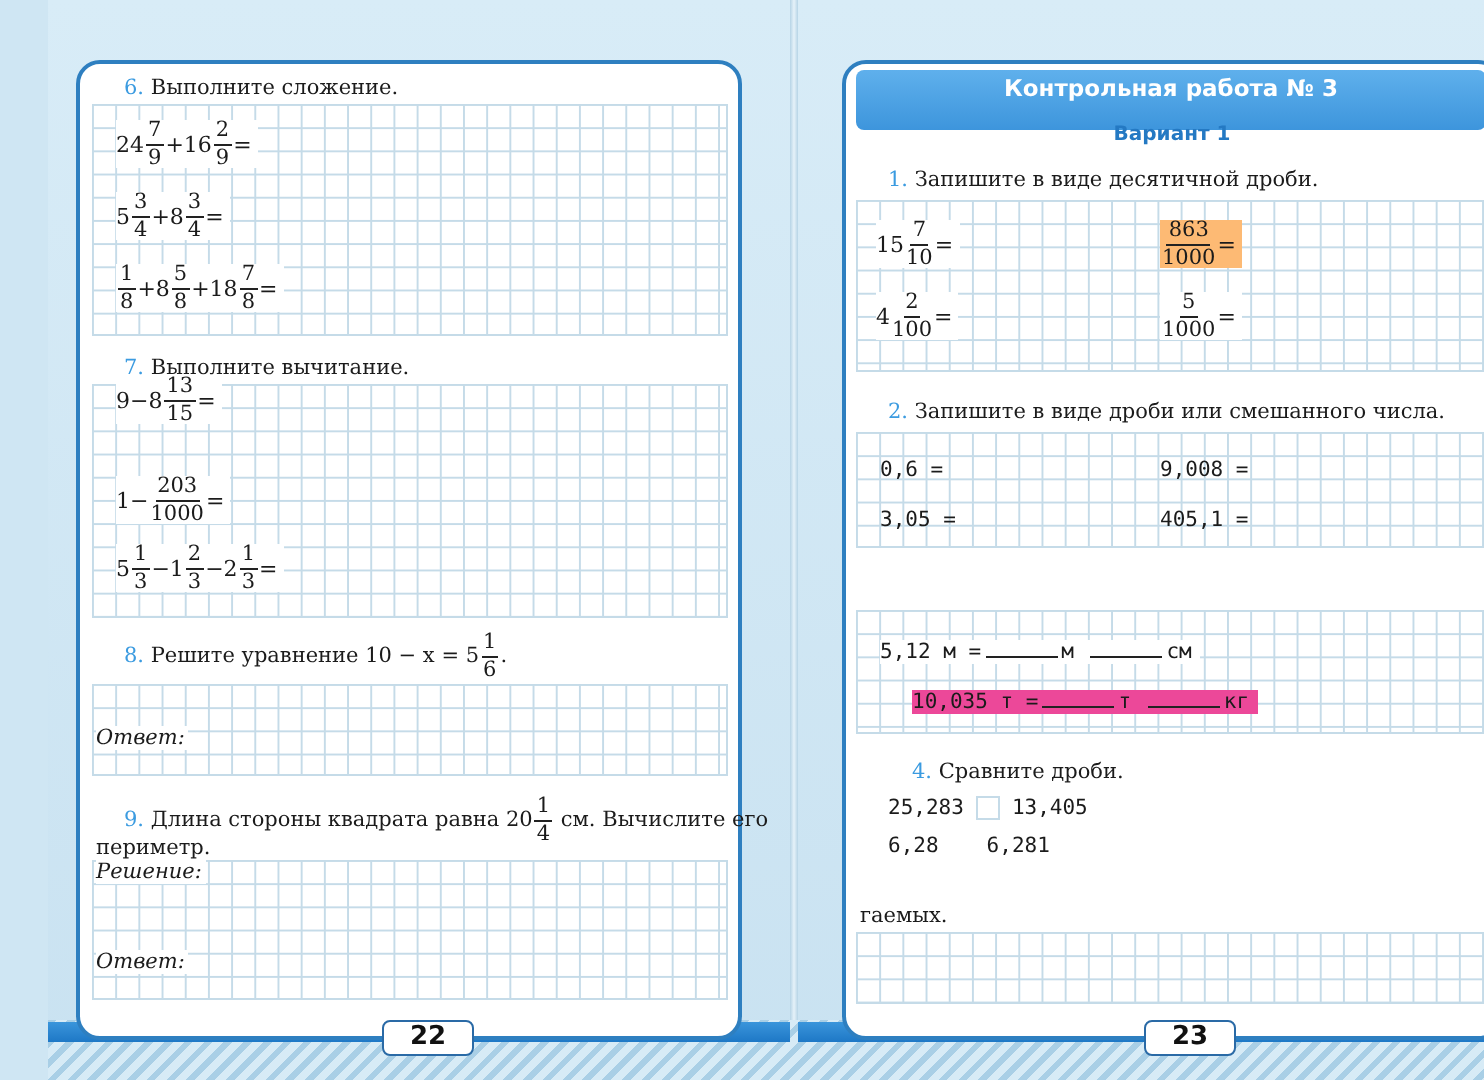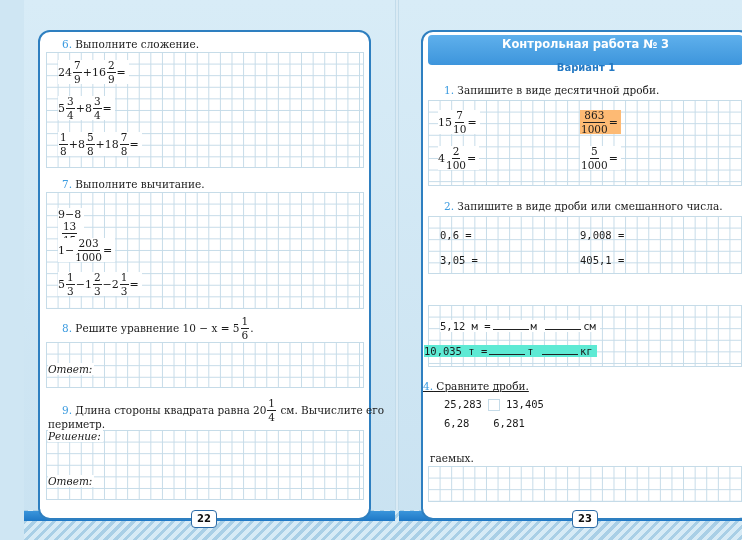"9−8" div.expr { flex-direction: column -> none; top: 208px -> 188px }
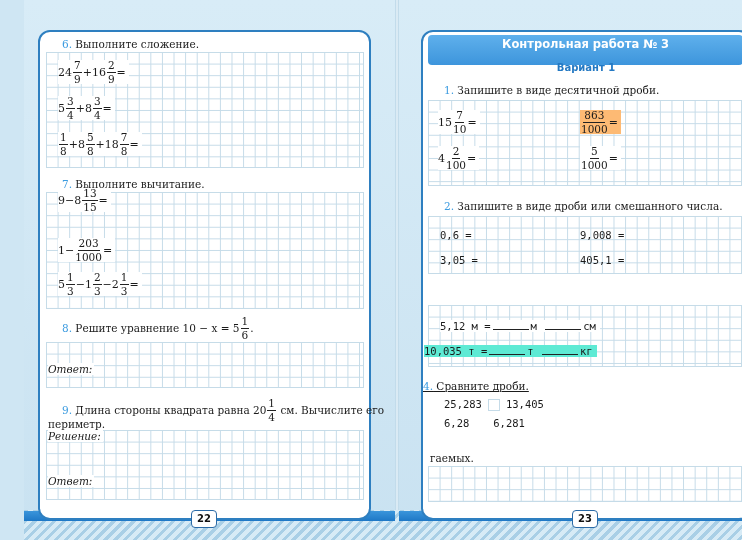"10,035 т = т кг" div.mono { background: #5eead4 -> #ec4899; left: 400px -> 432px }
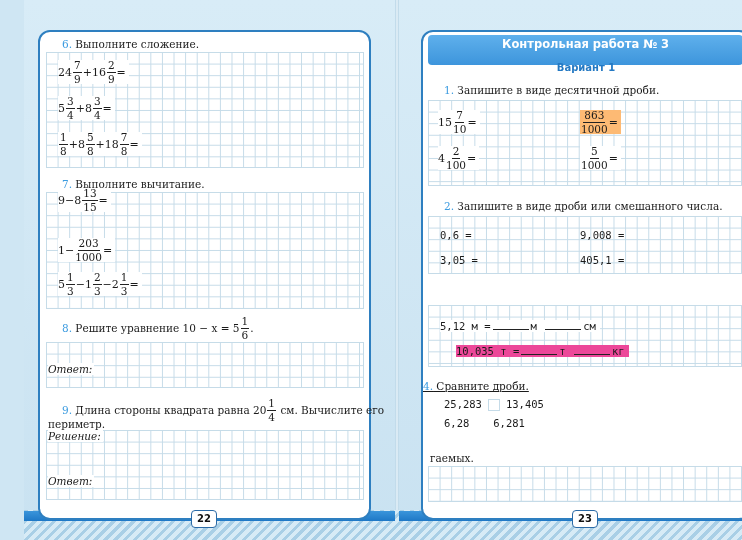"4. Сравните дроби." div.task { left: 399px -> 432px; text-decoration: underline -> none }
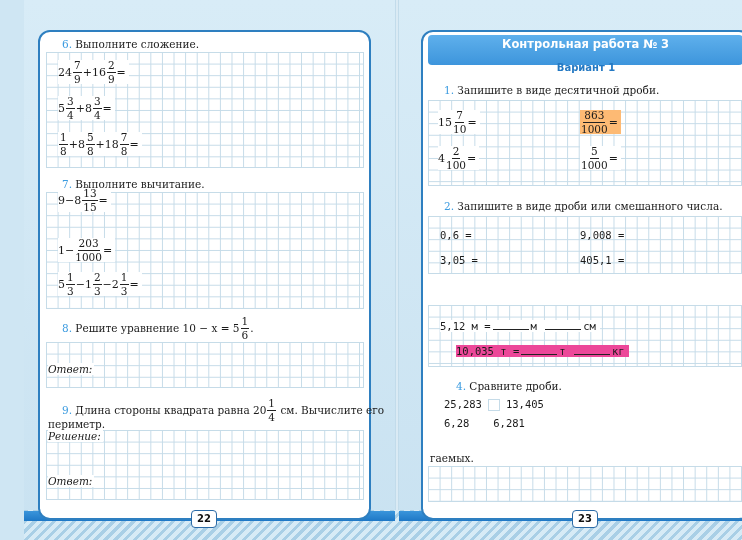"22" .pagenum { font-size: 10px -> 13px; width: 26px -> 46px }
